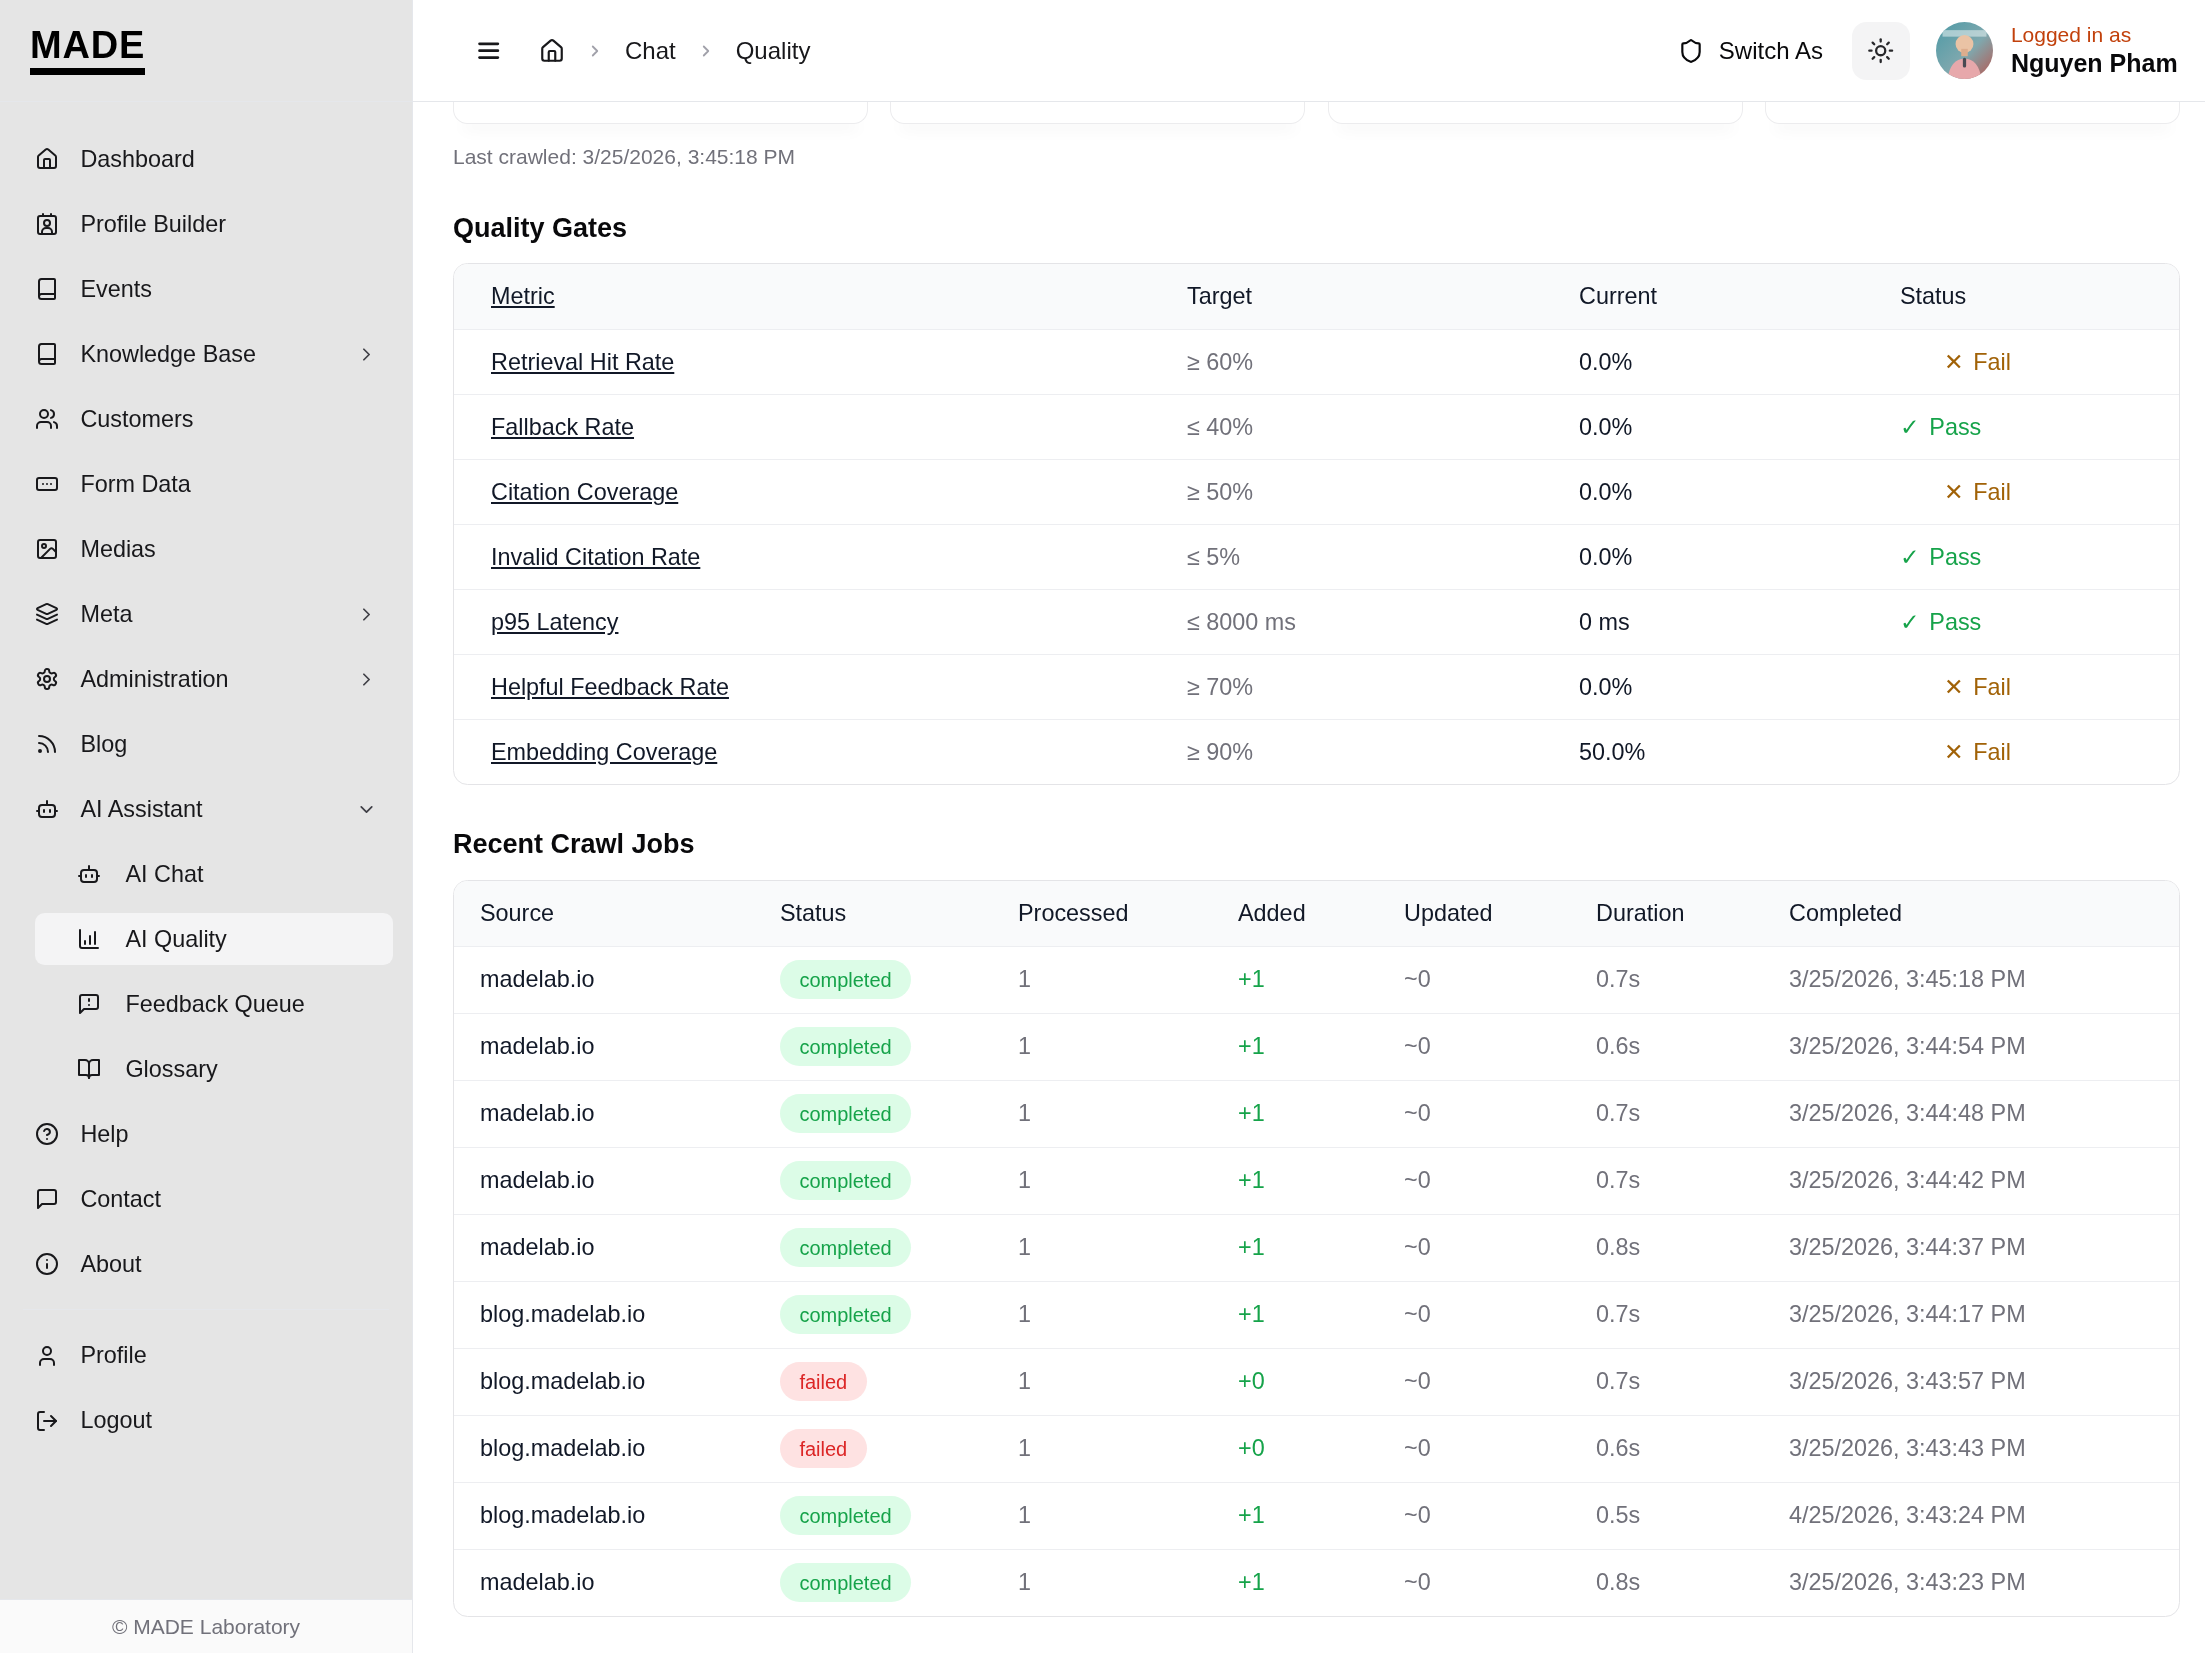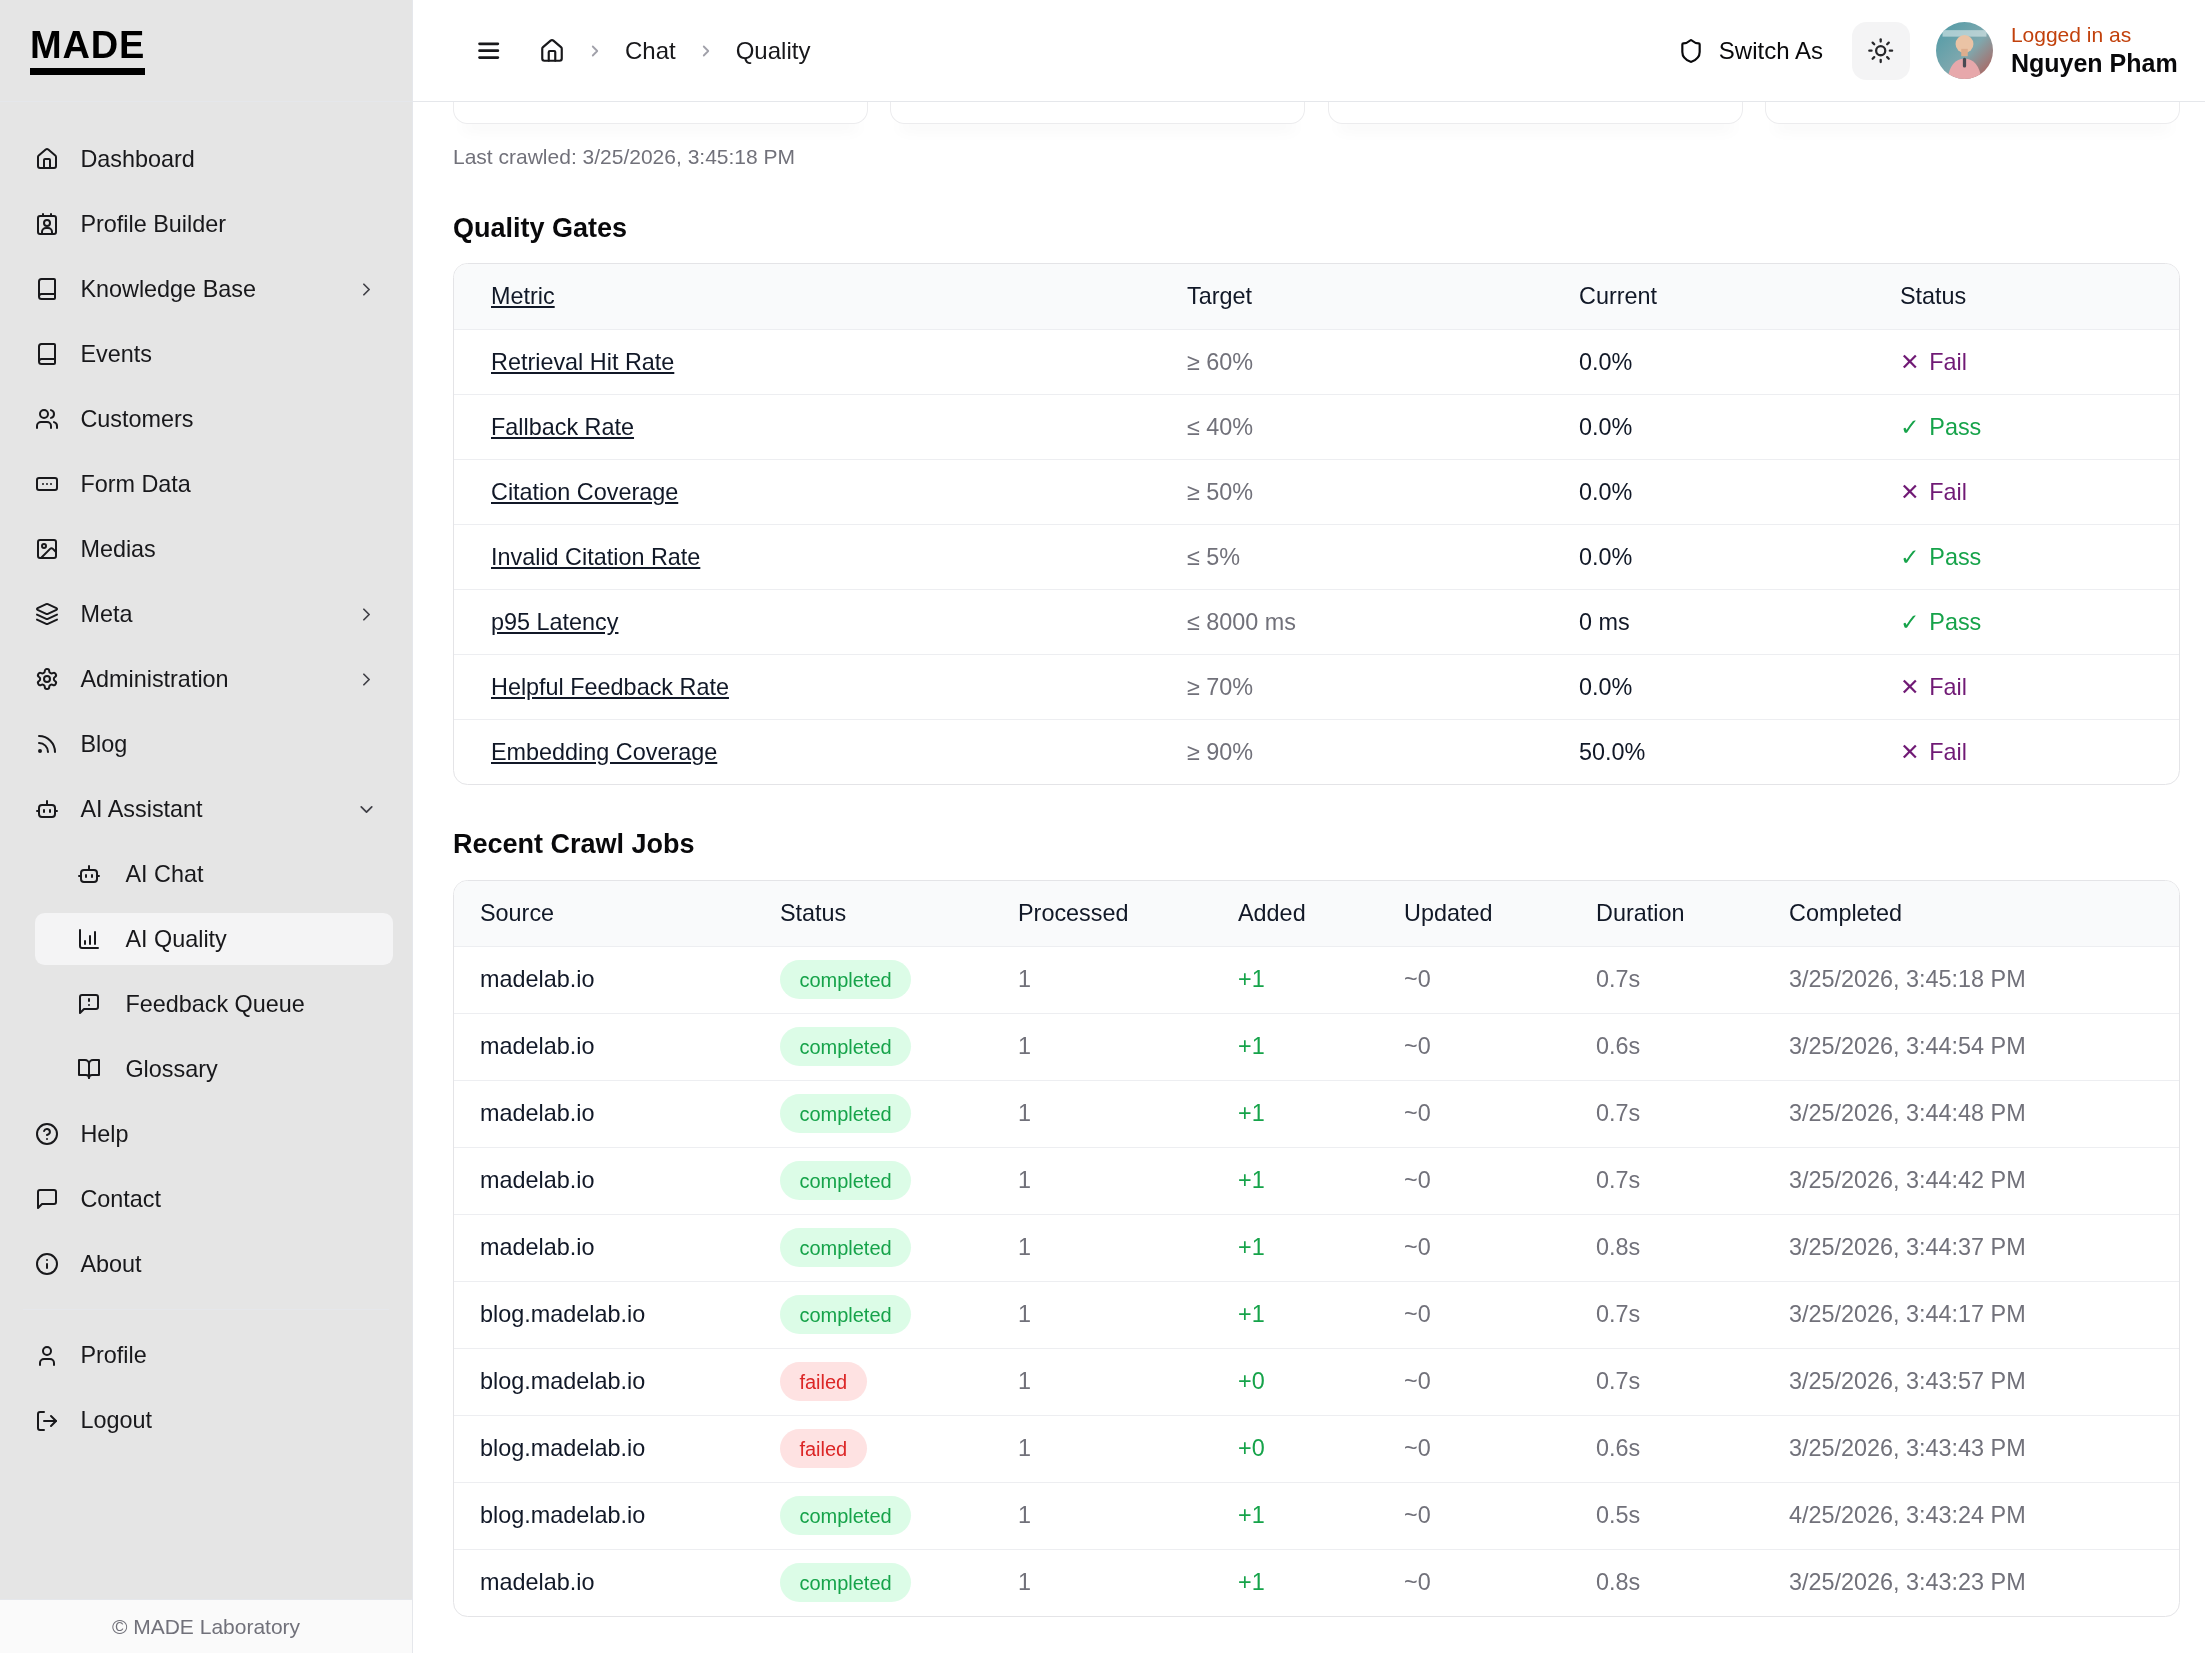"Knowledge Base" div.nav-item { order: before "Events" -> after "Events" }
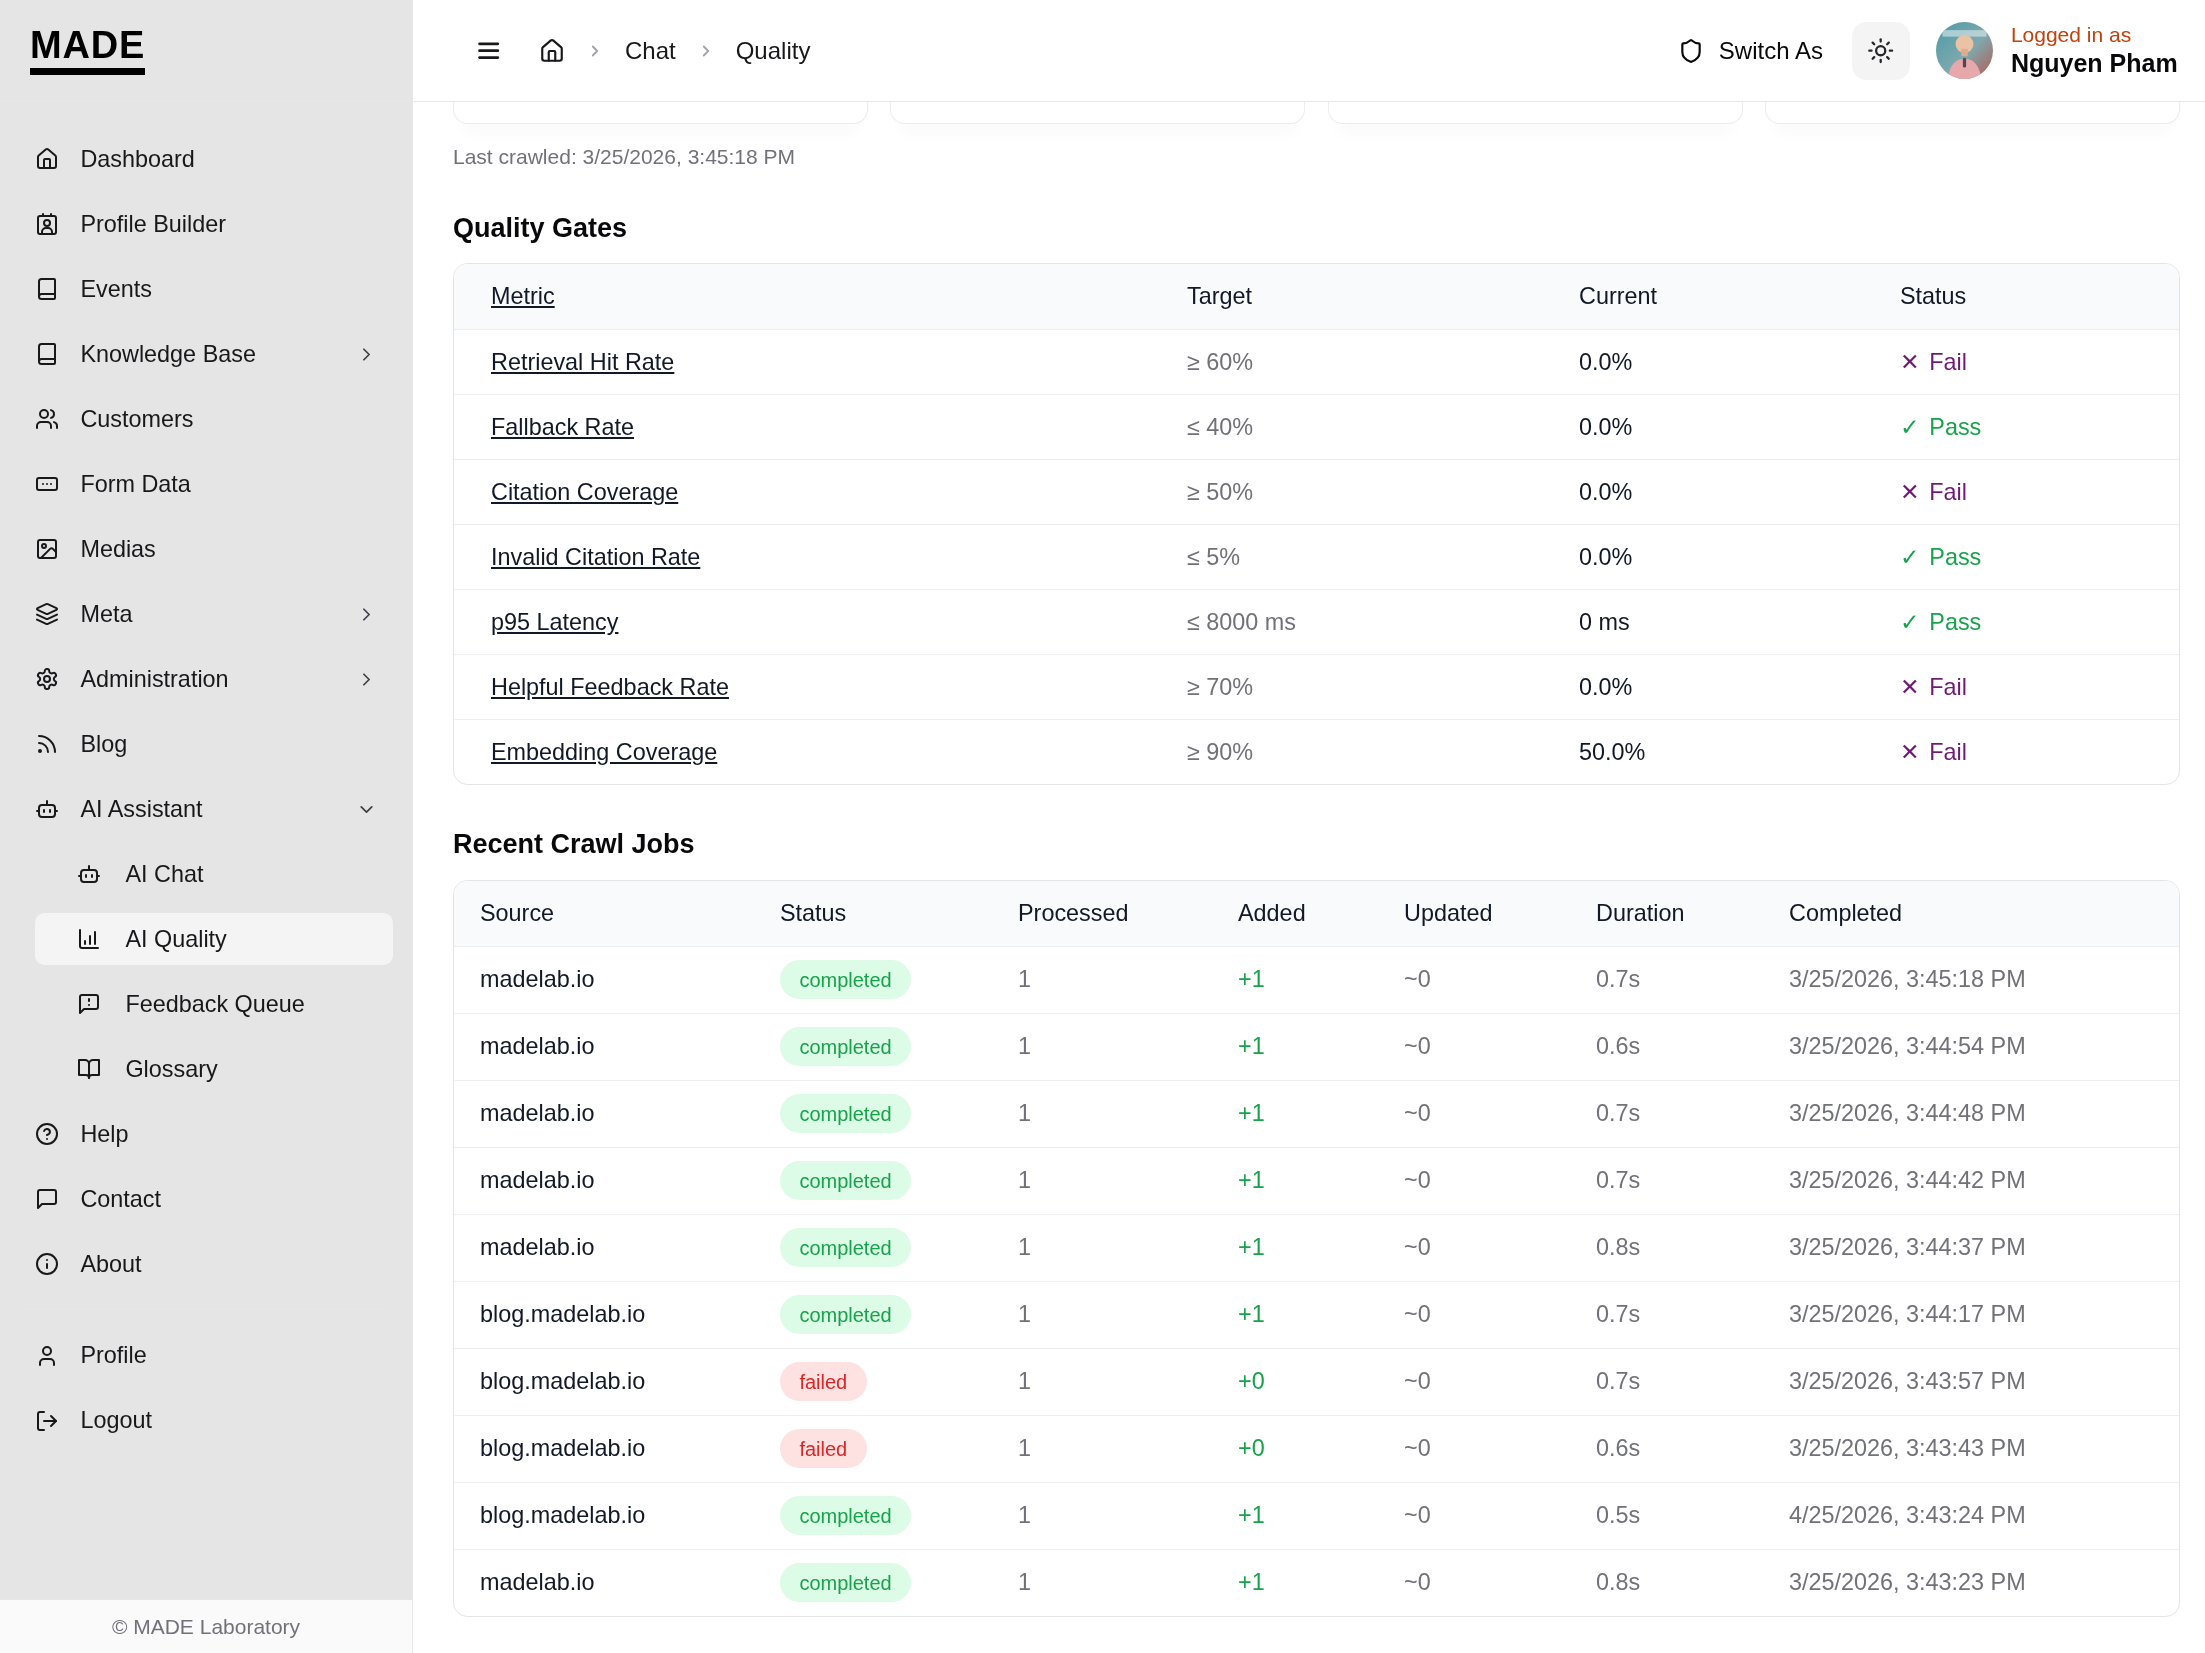"✕ Fail" .status-fail { color: #701a75 -> #a16207; margin-left: none -> 44px }
